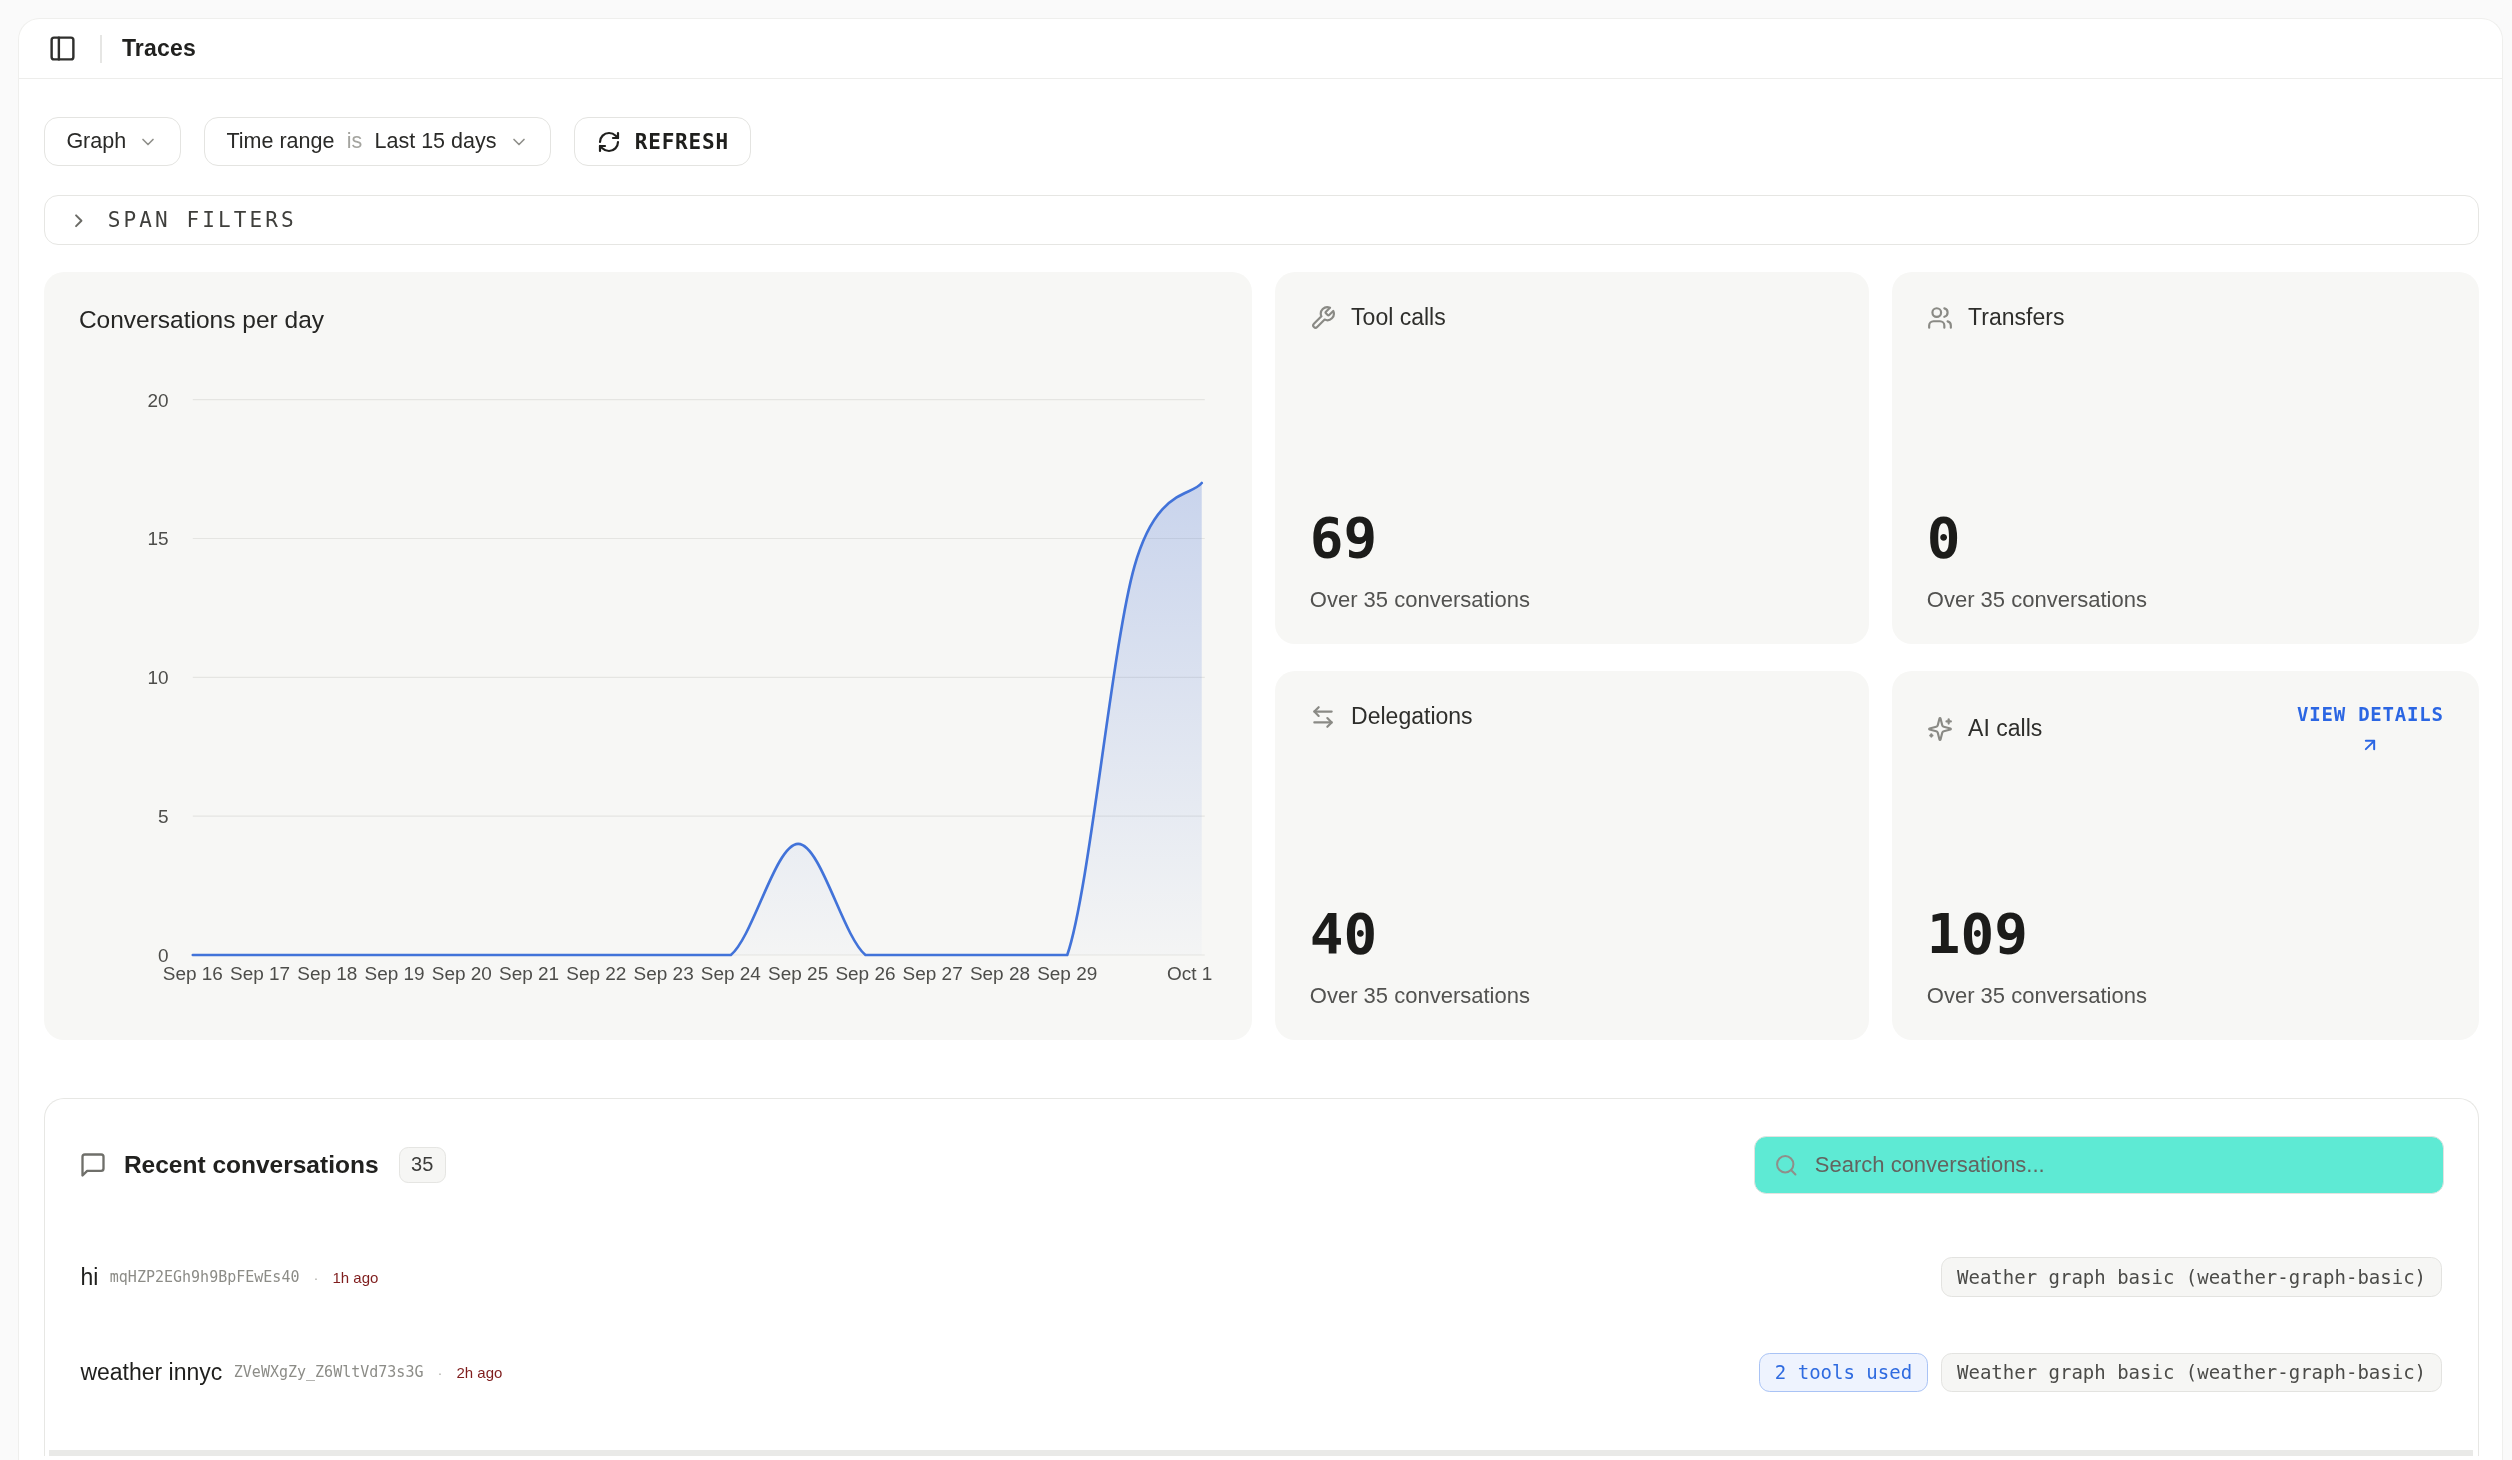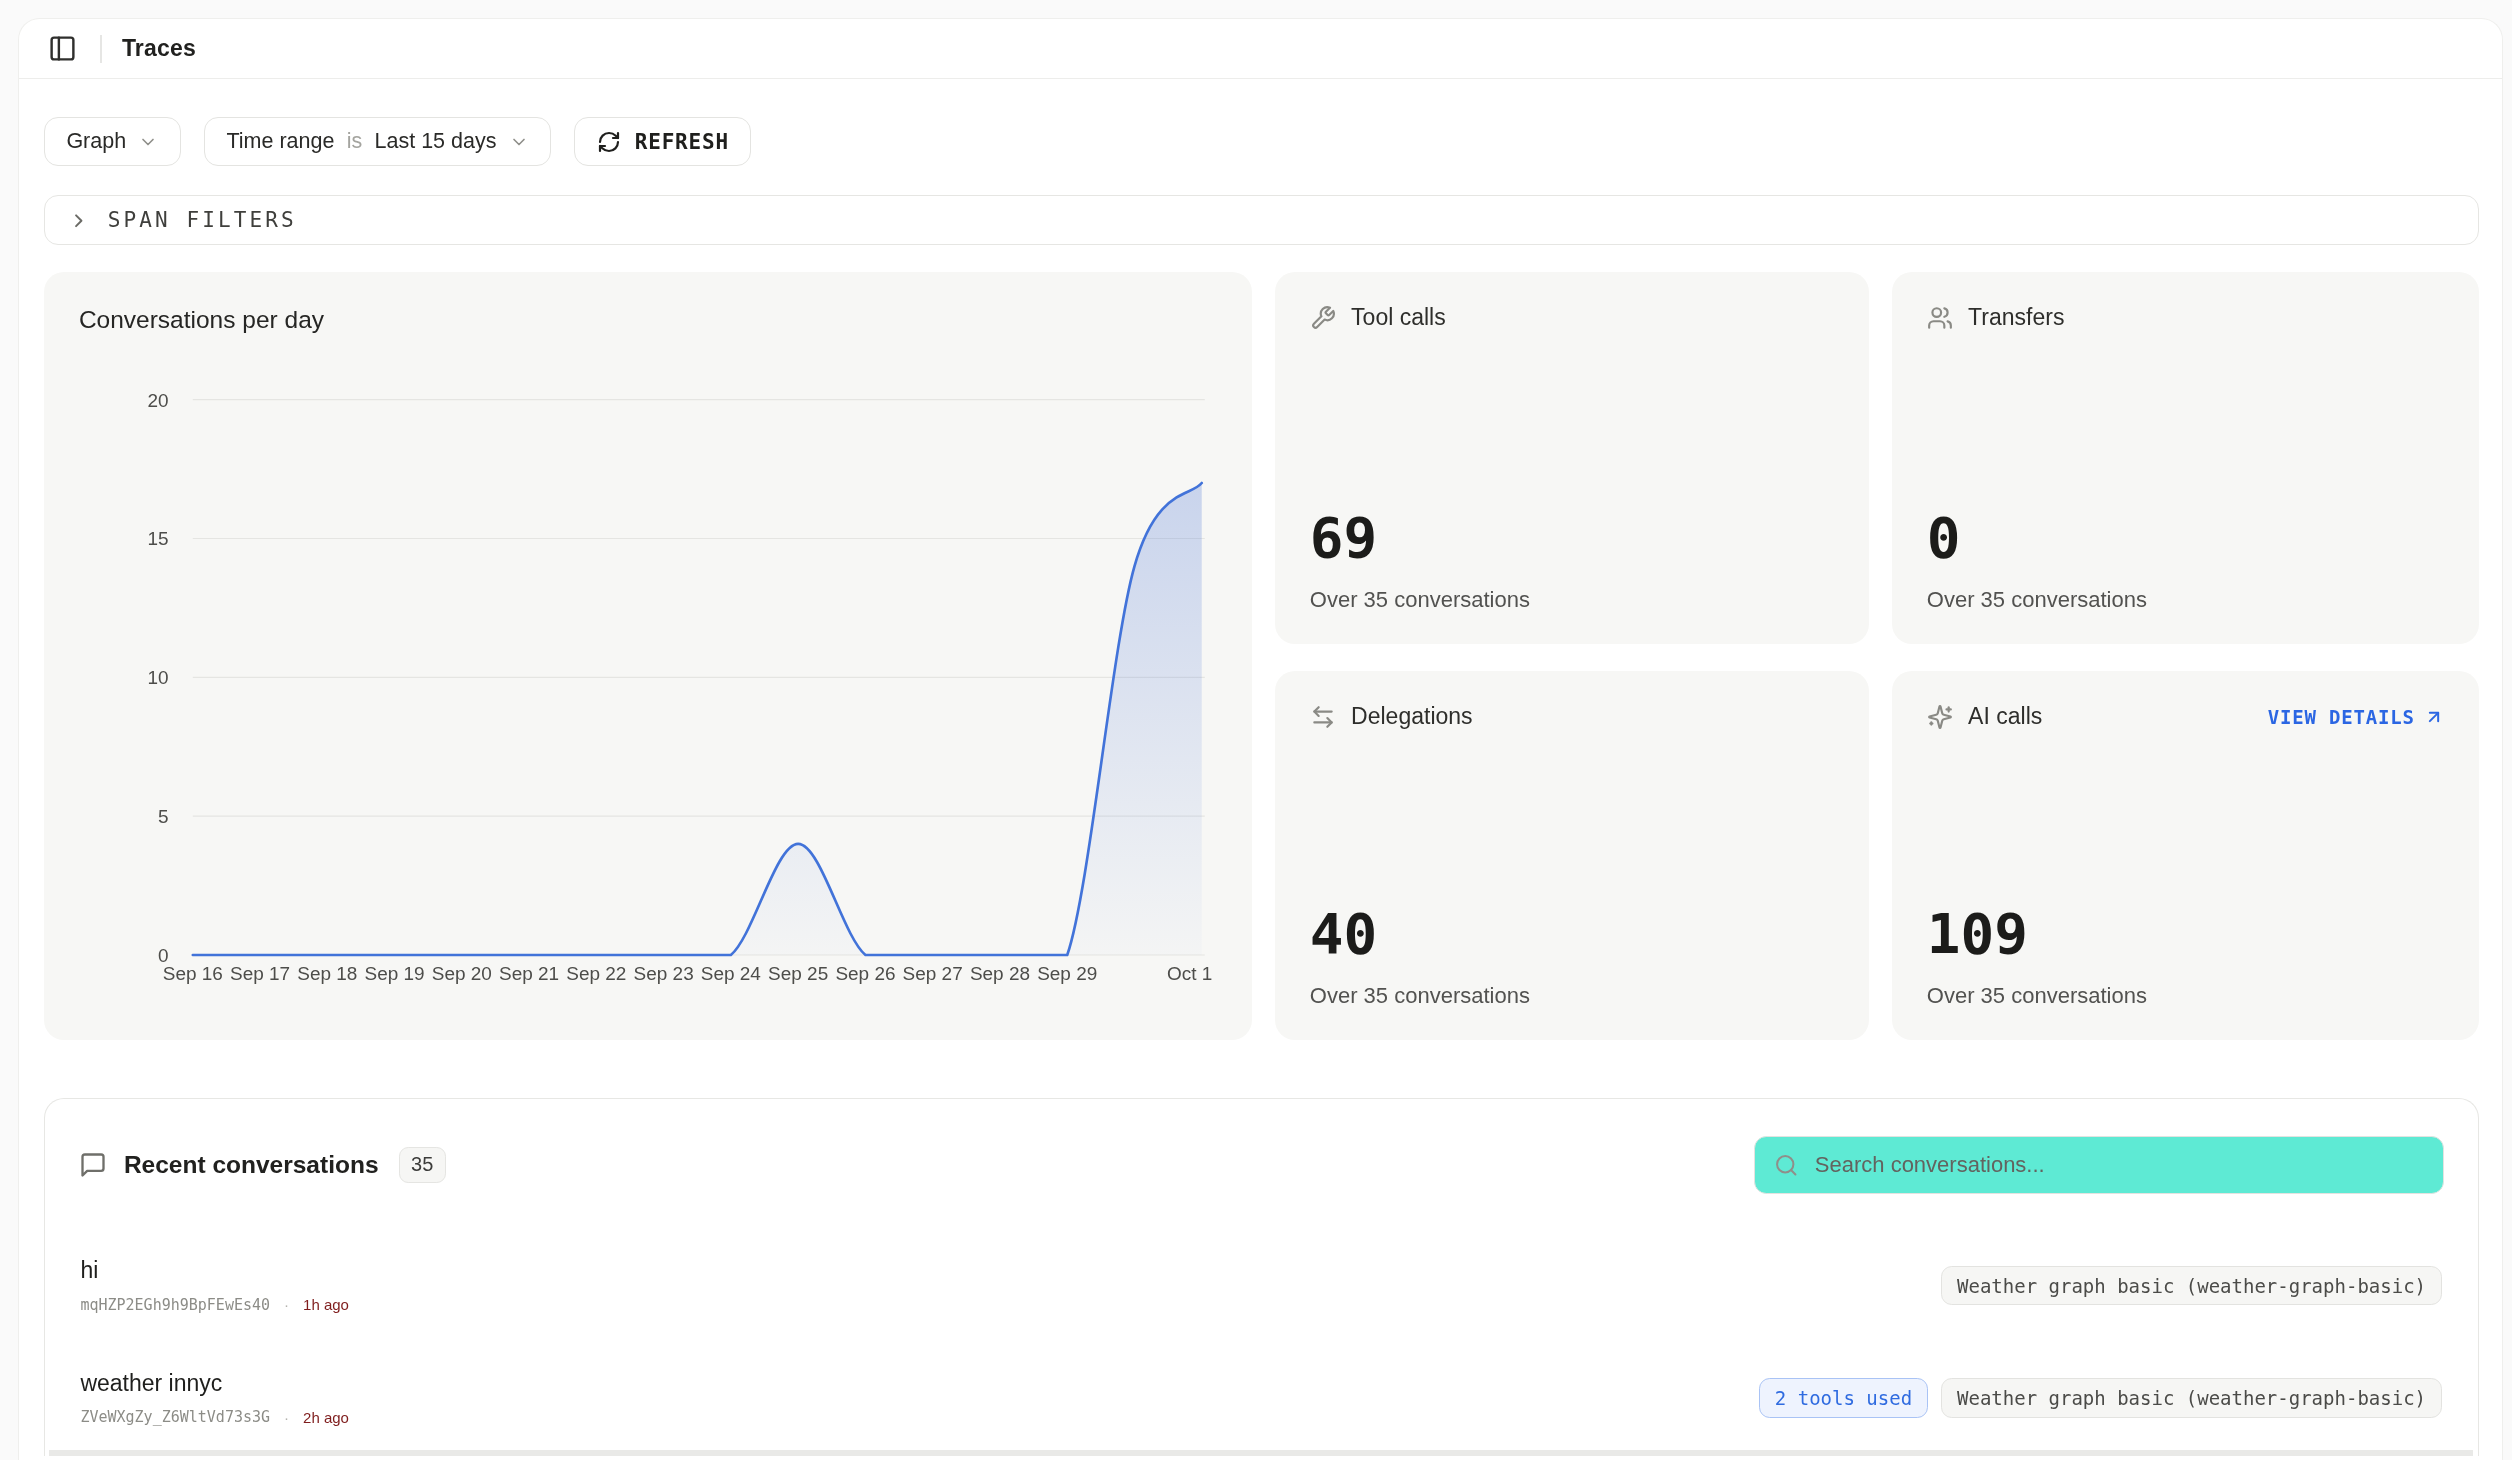"VIEW DETAILS" .view-link { flex-direction: none -> column }
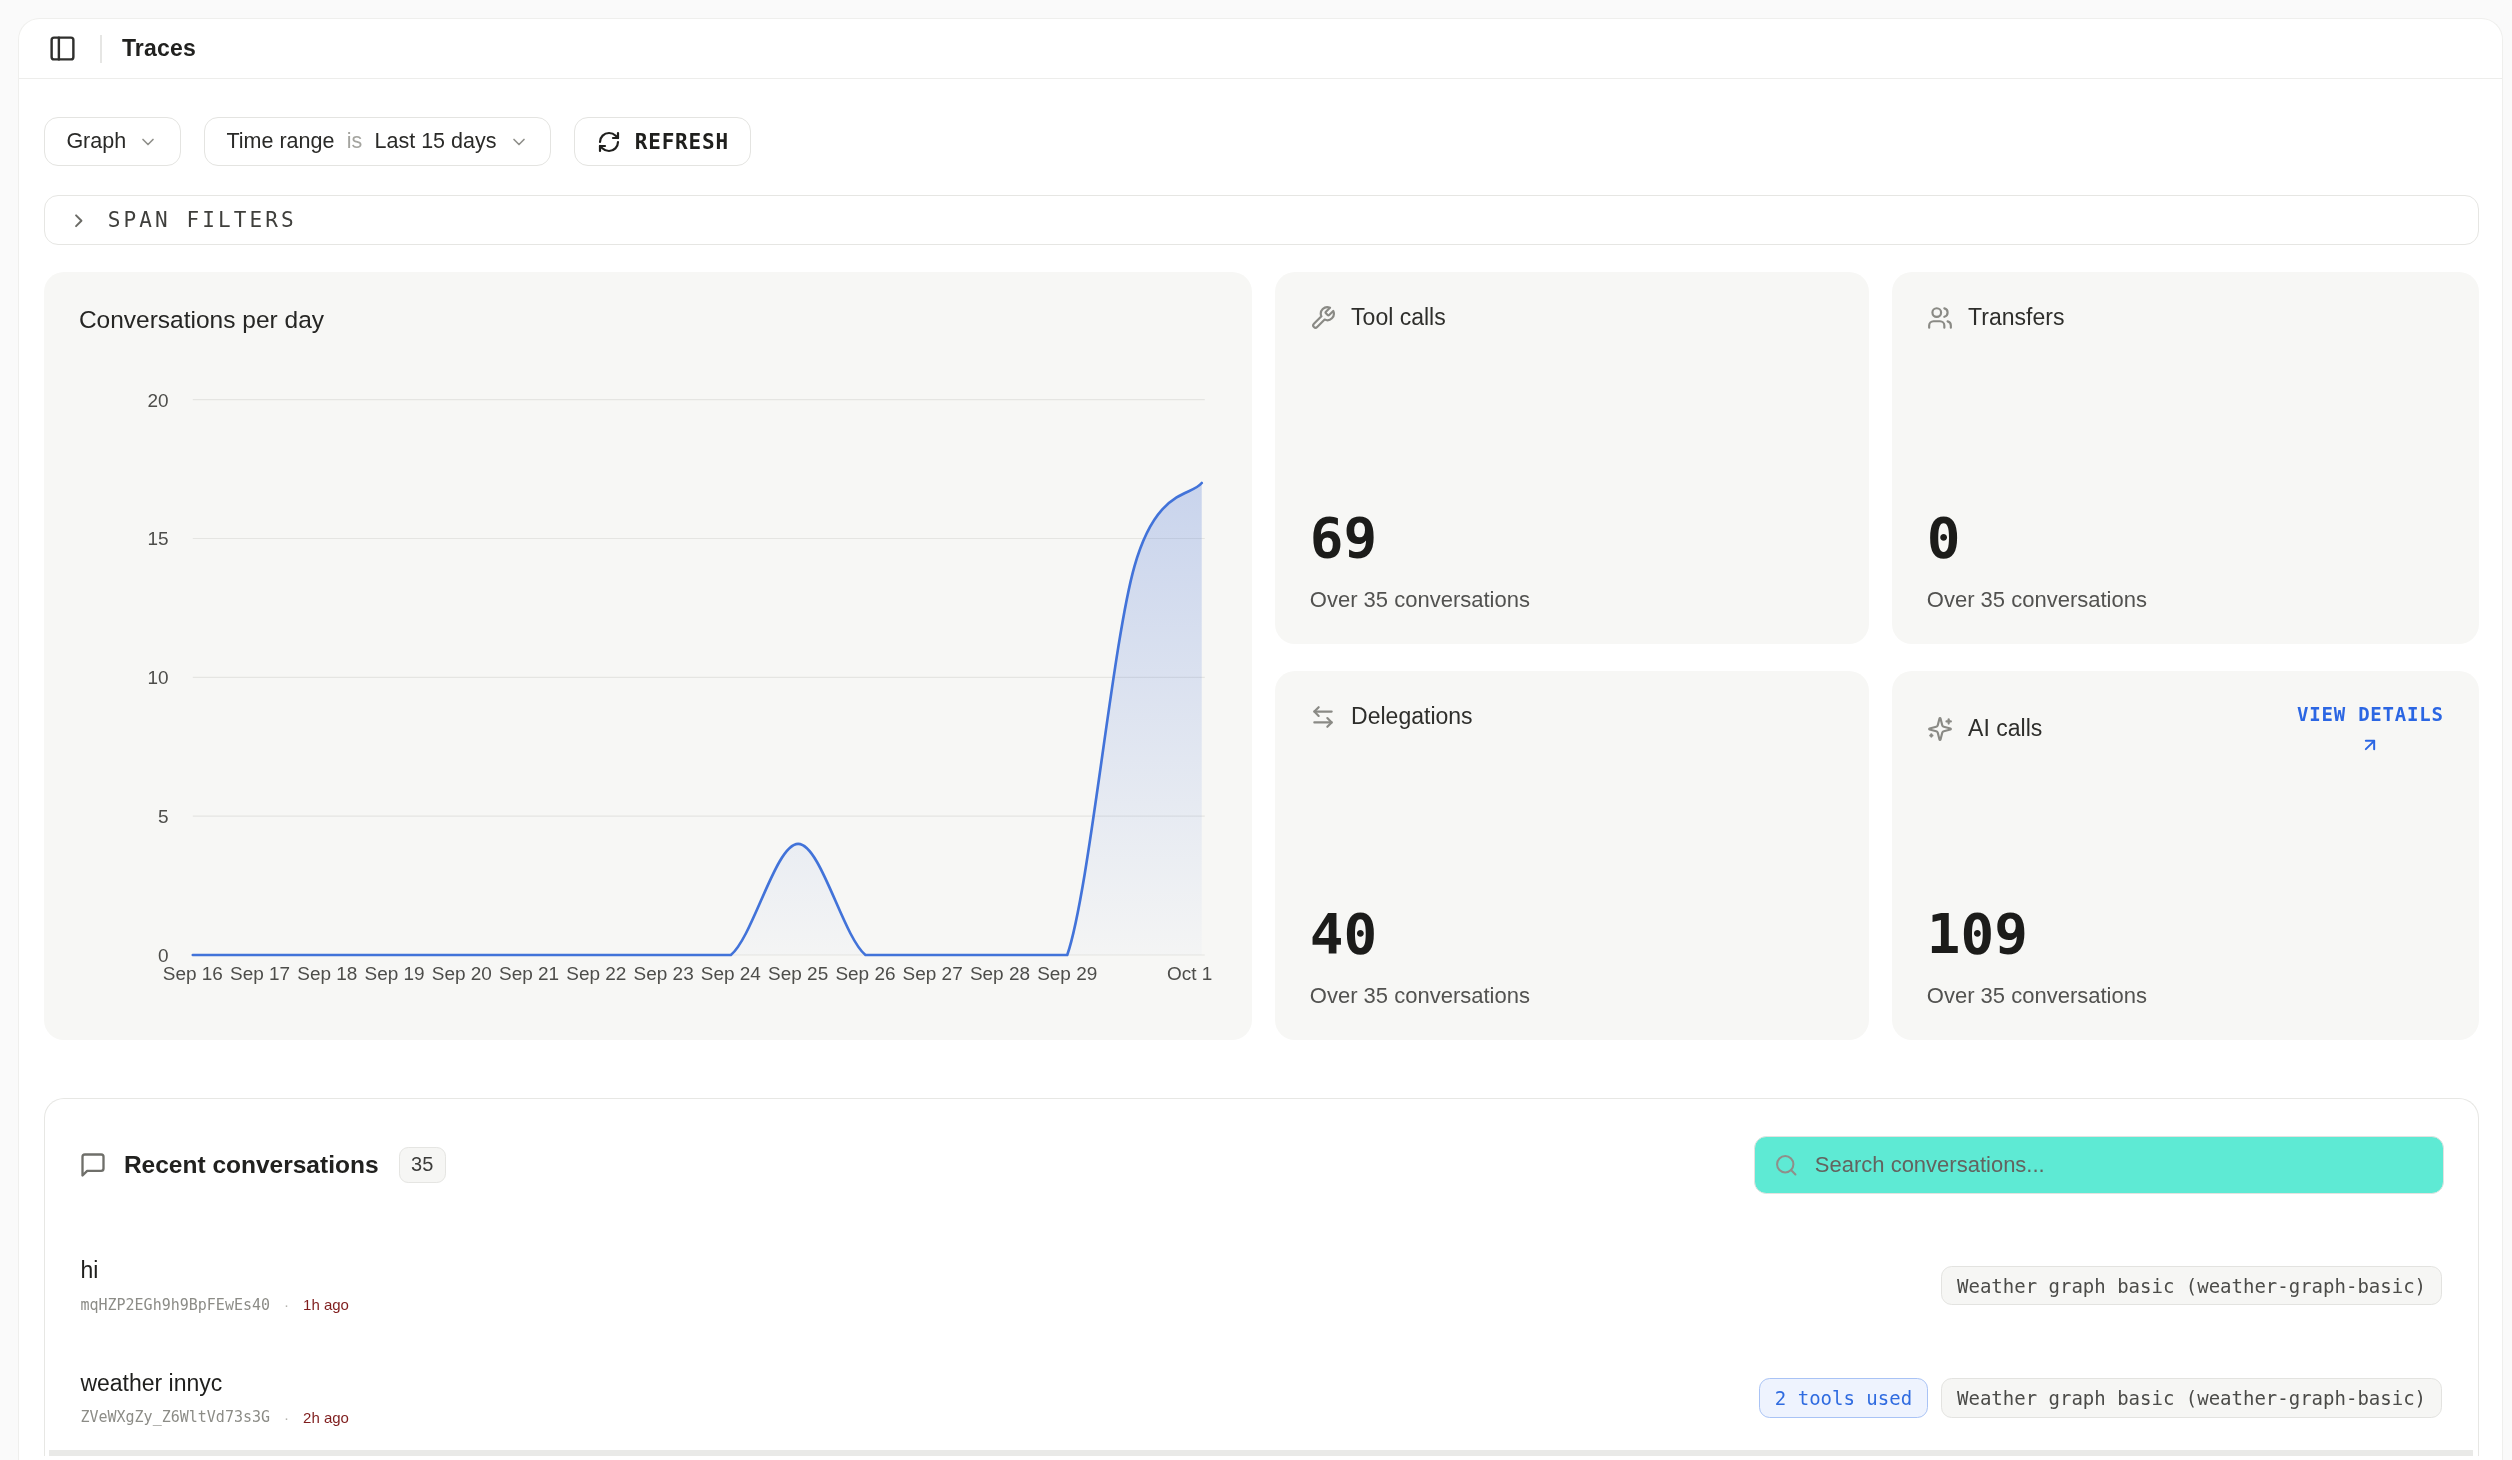"hi" .row-left { flex-direction: column -> none }
